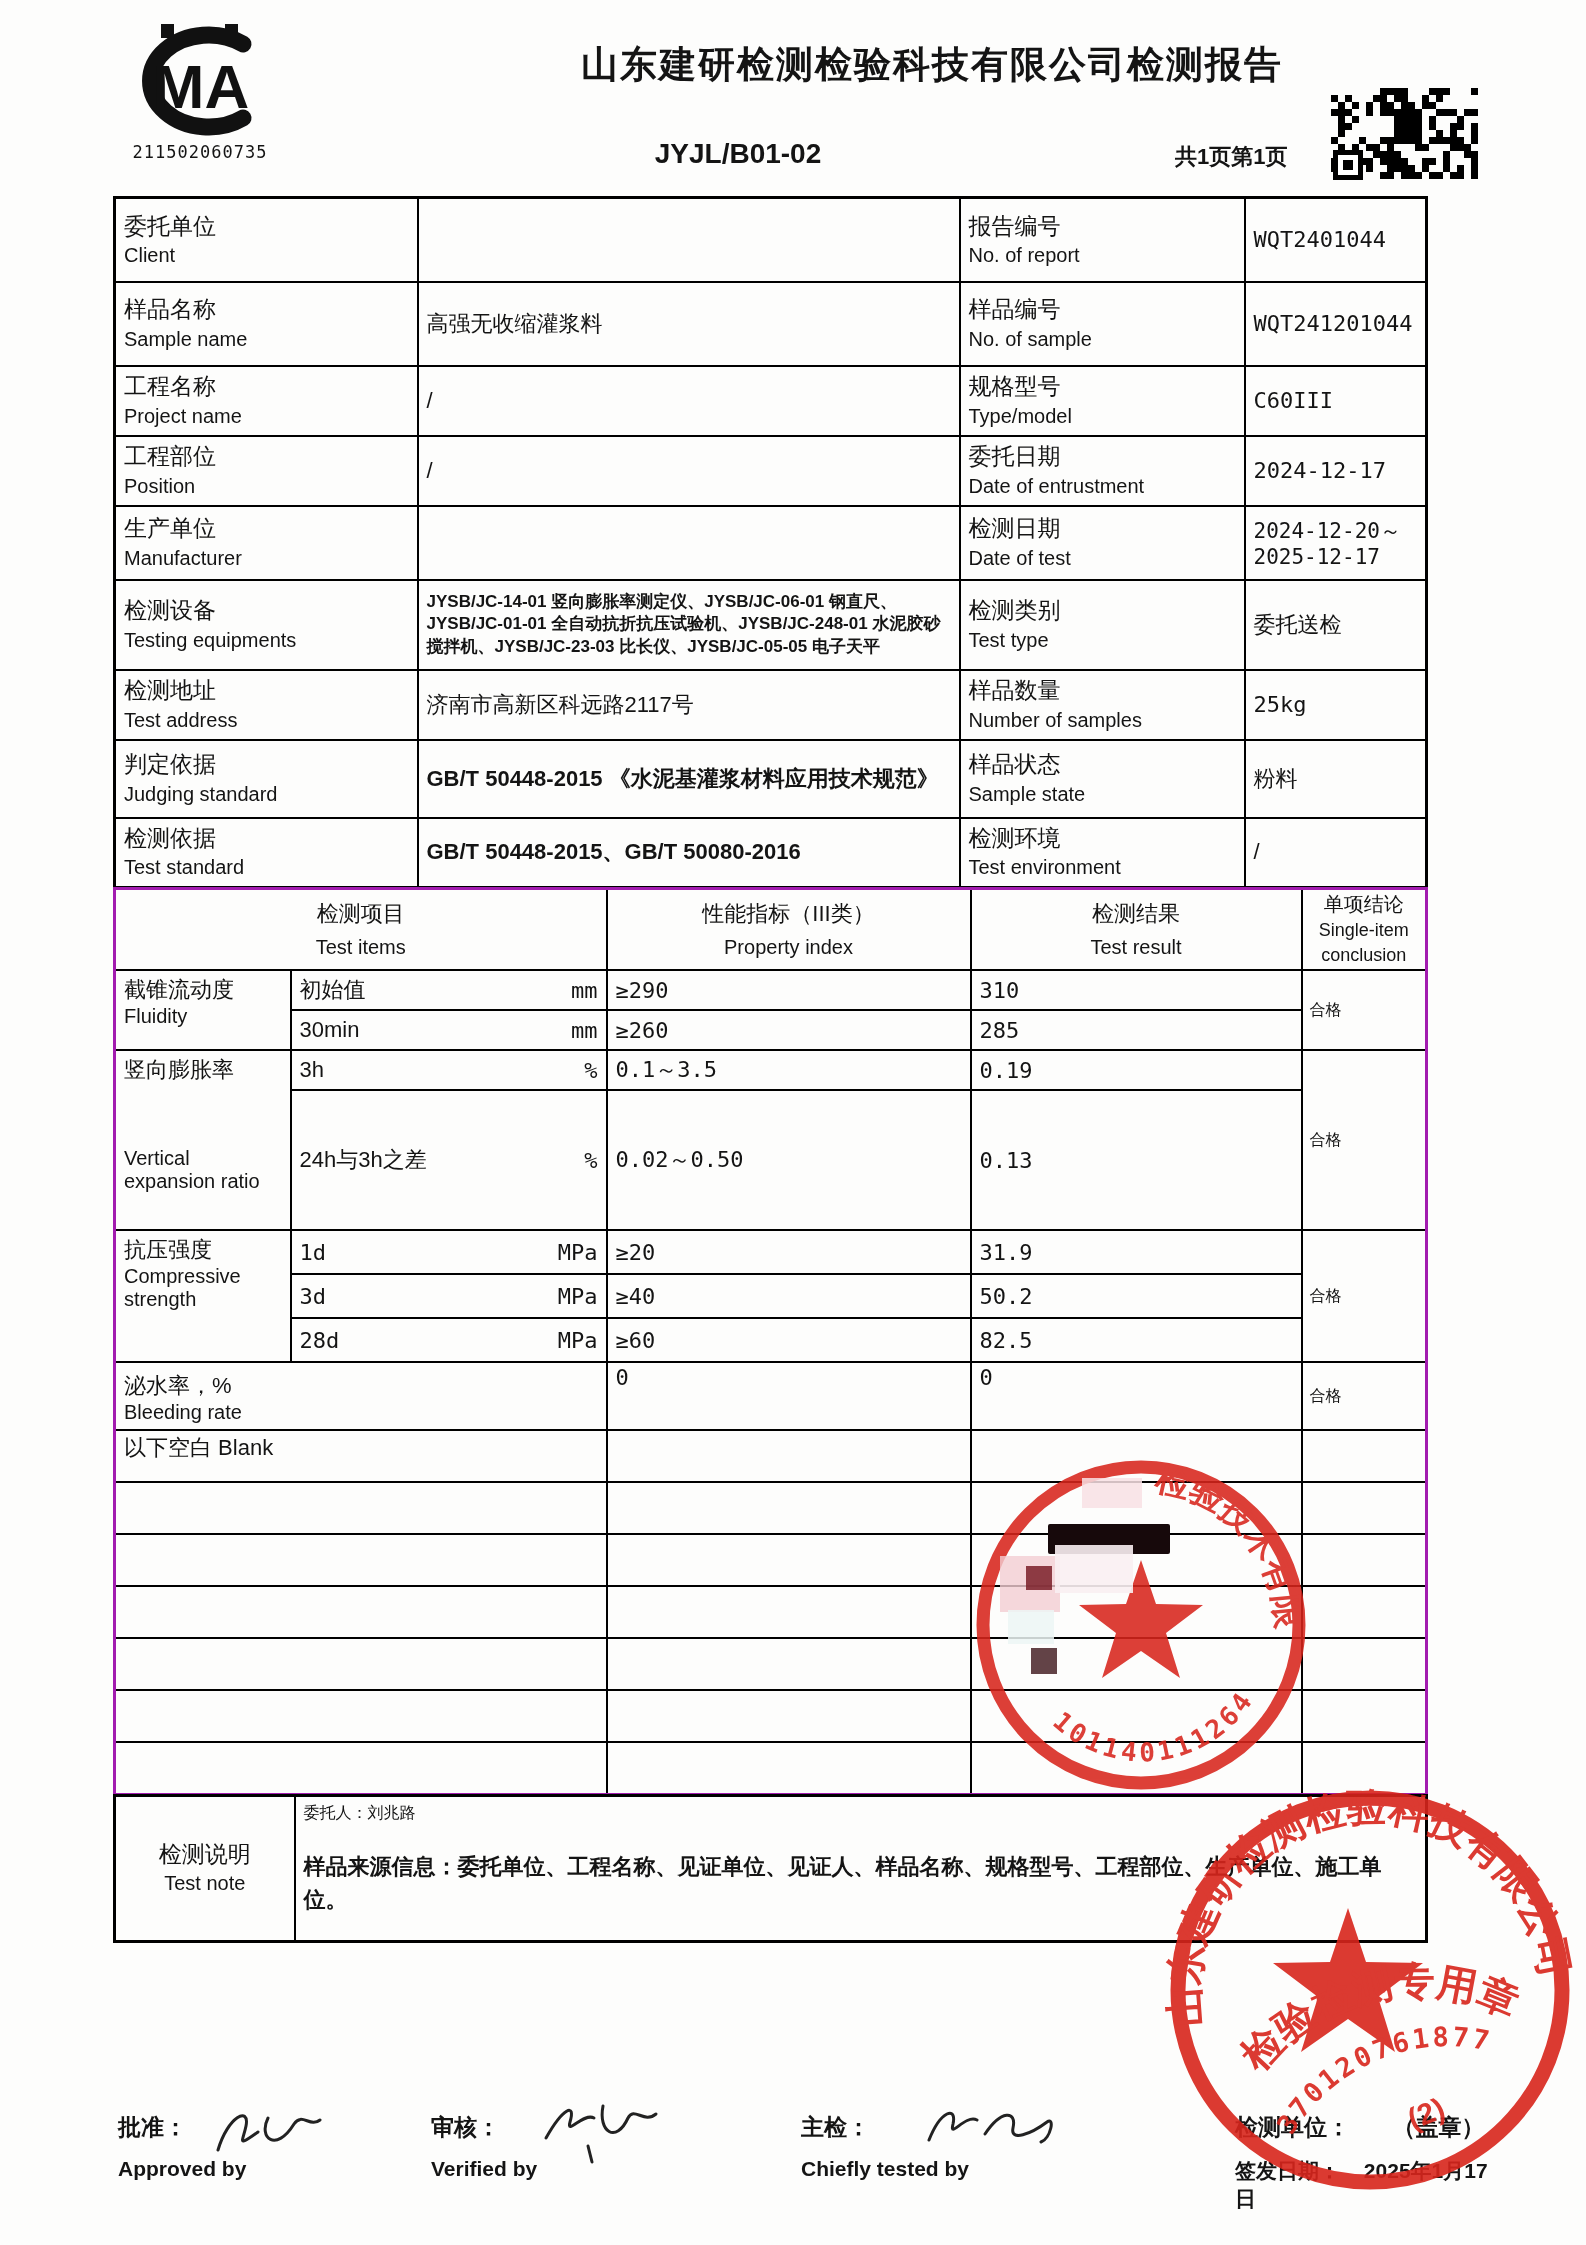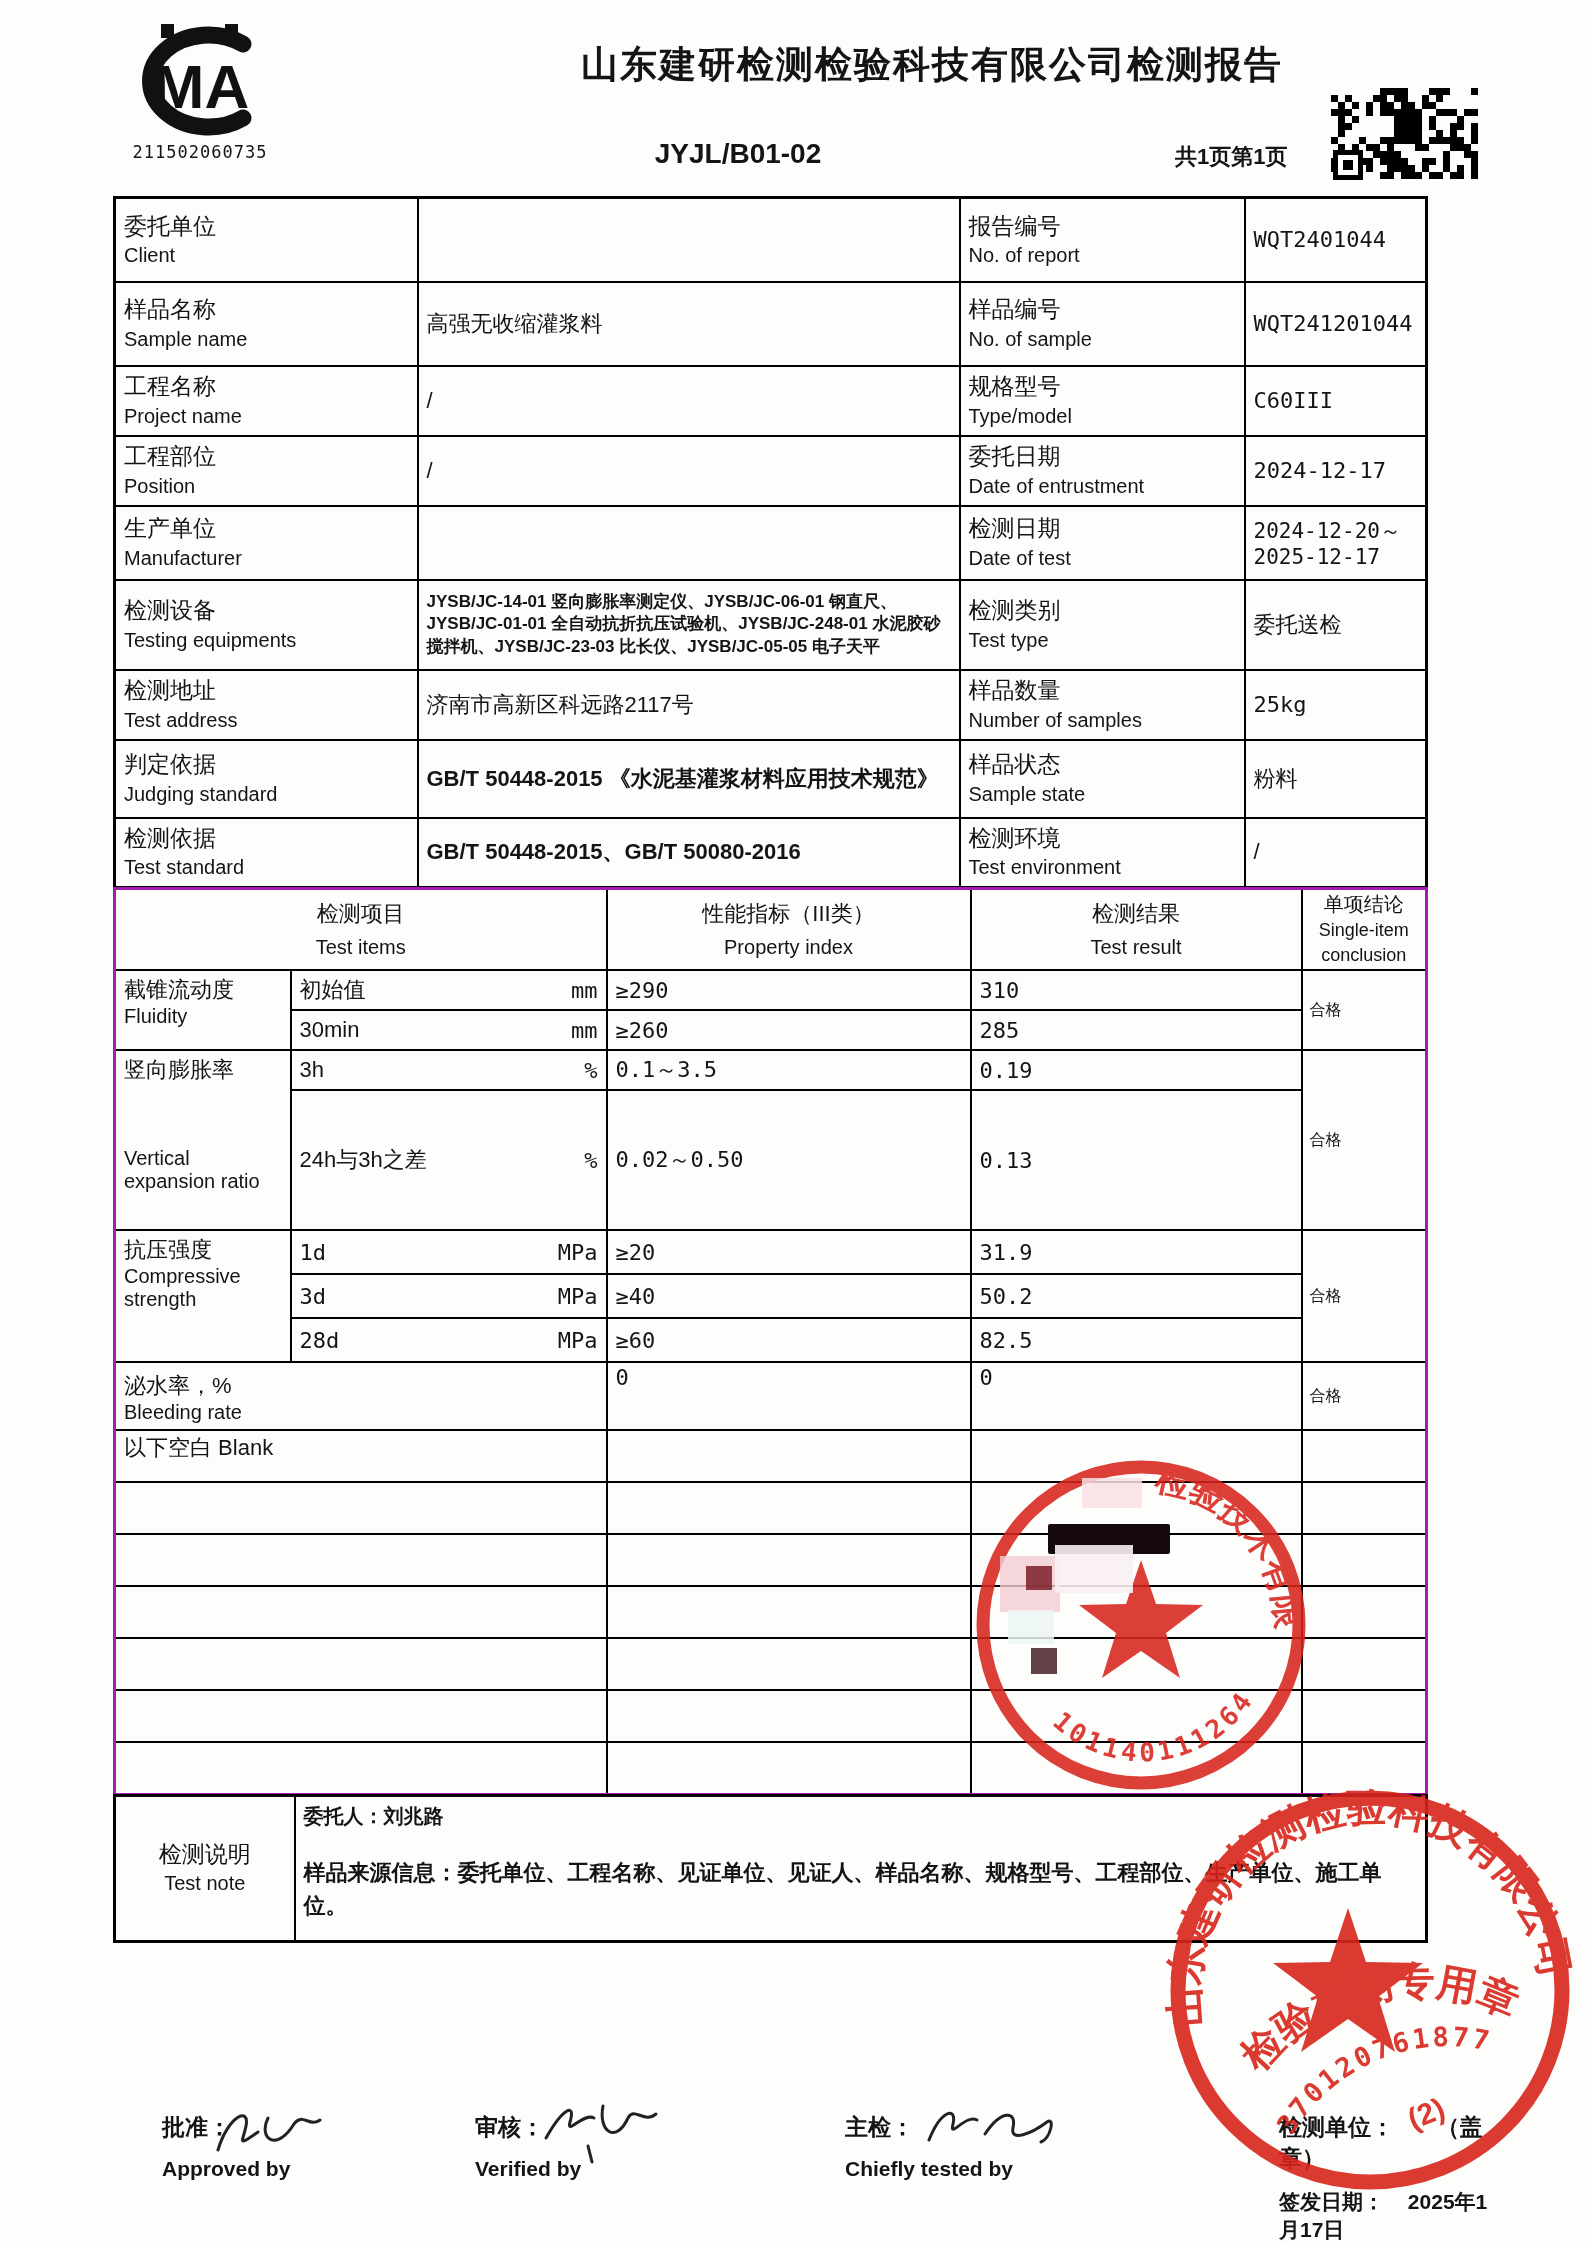"委托人：刘兆路" .note-line1 { font-size: 20px -> 16px; font-weight: bold -> normal }
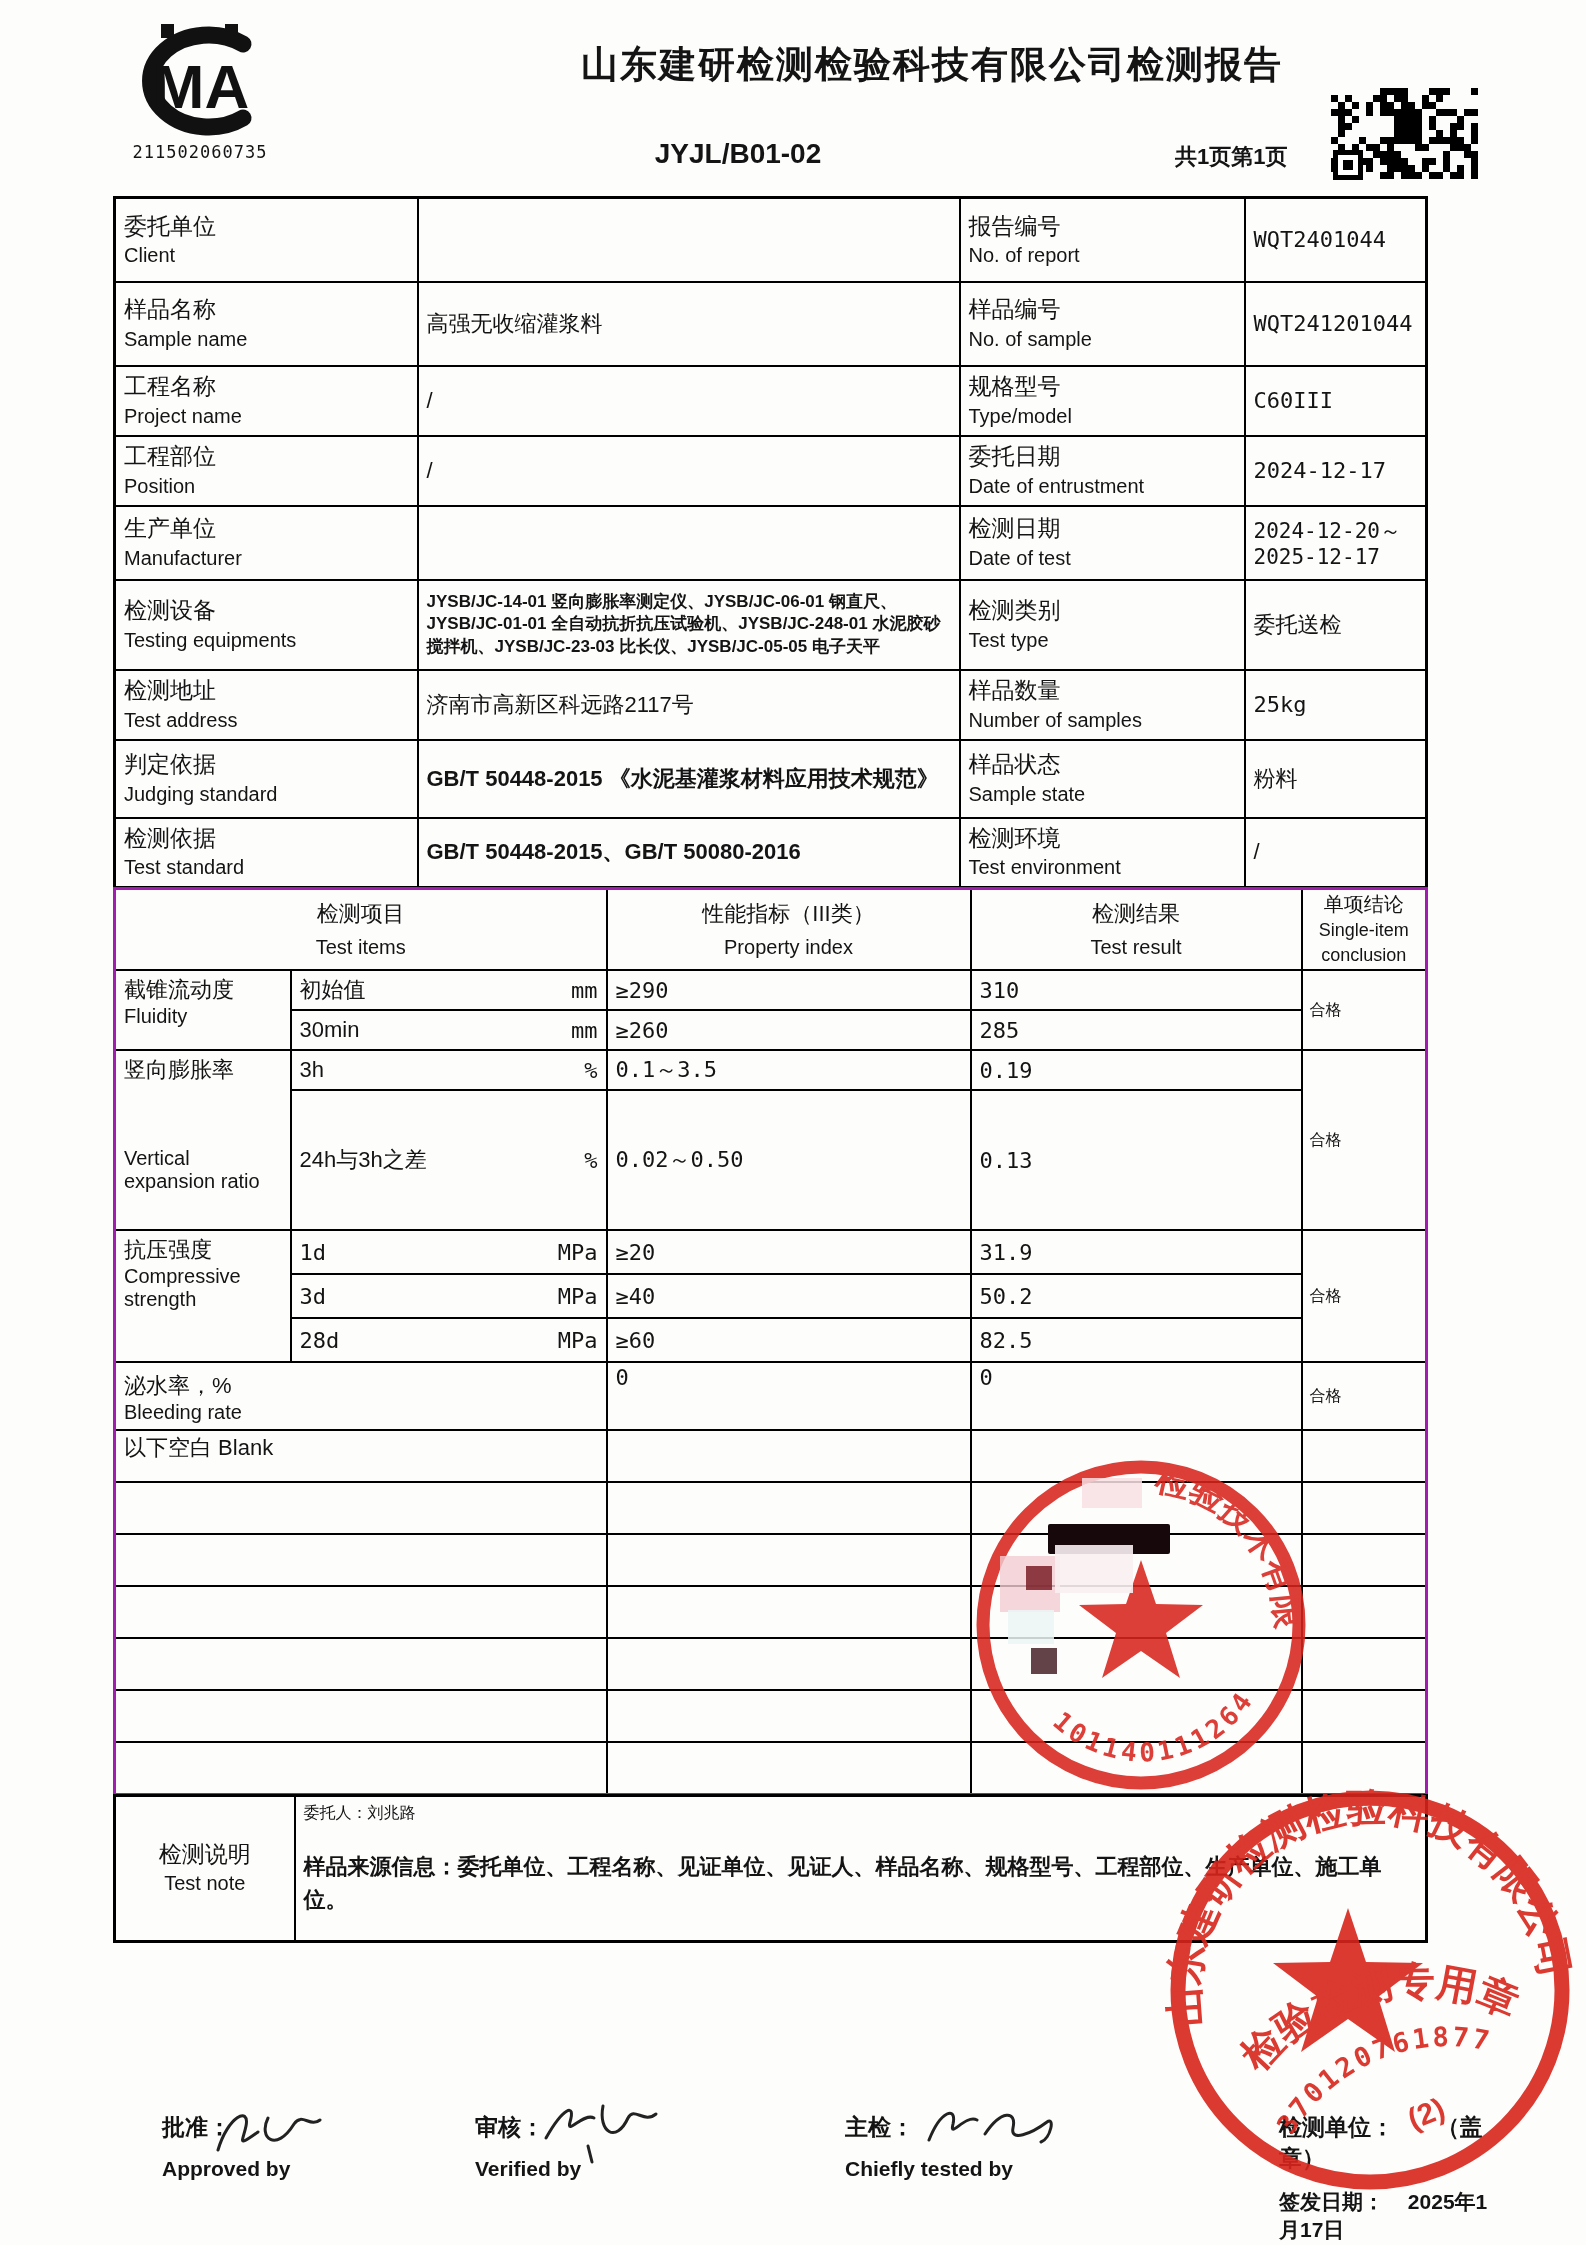"批准：" .fgroup { margin-left: 44px -> none }
